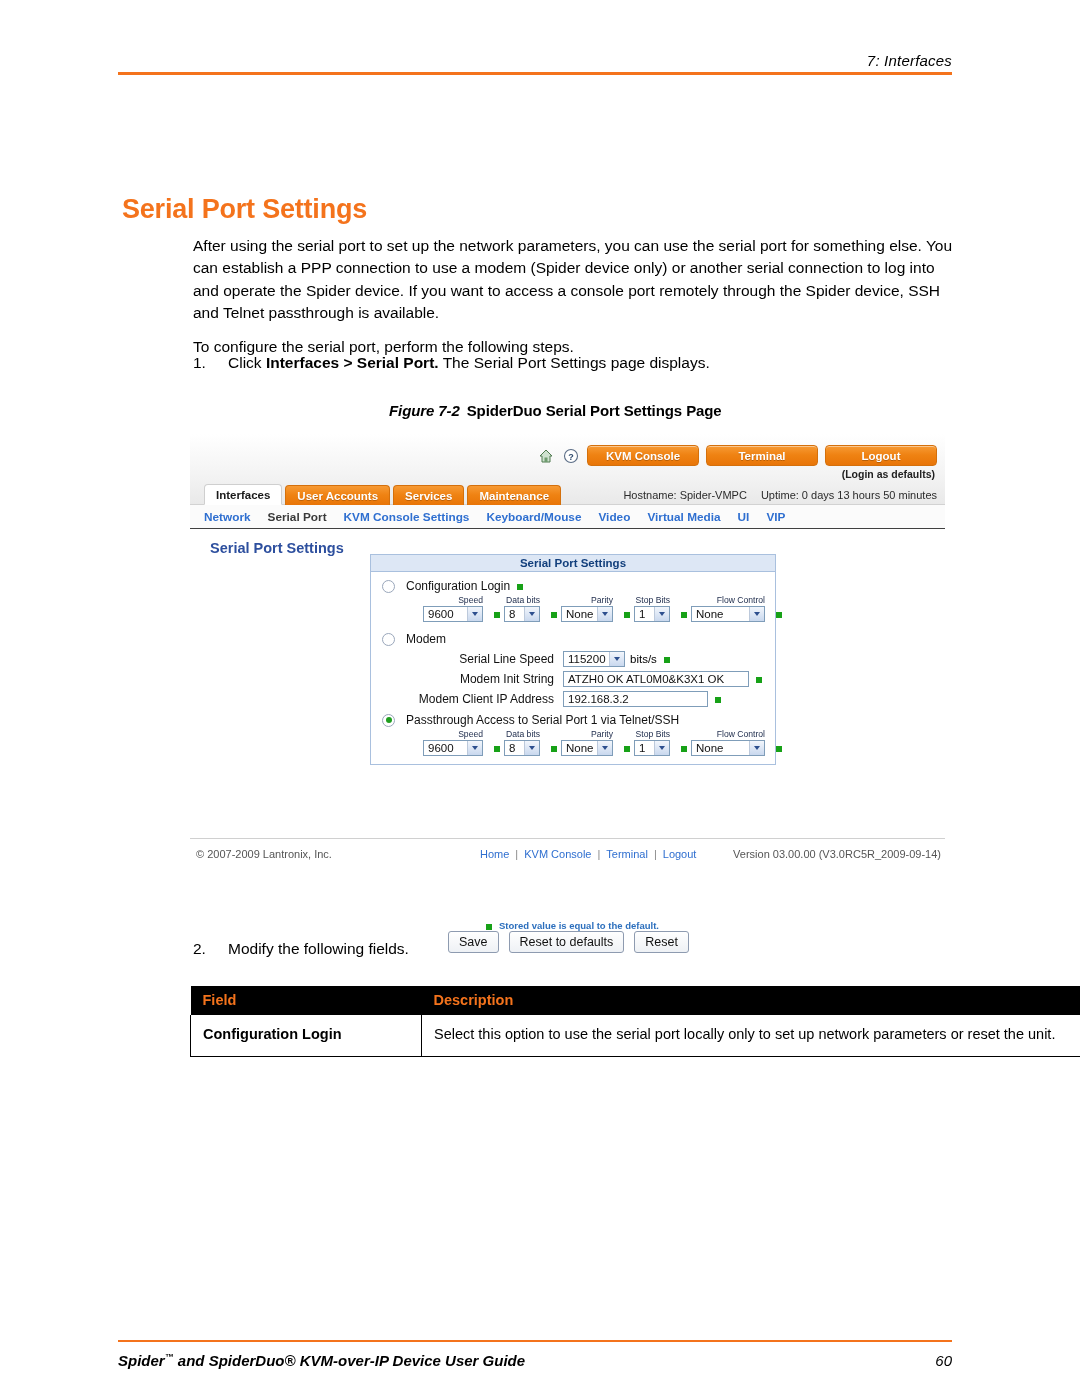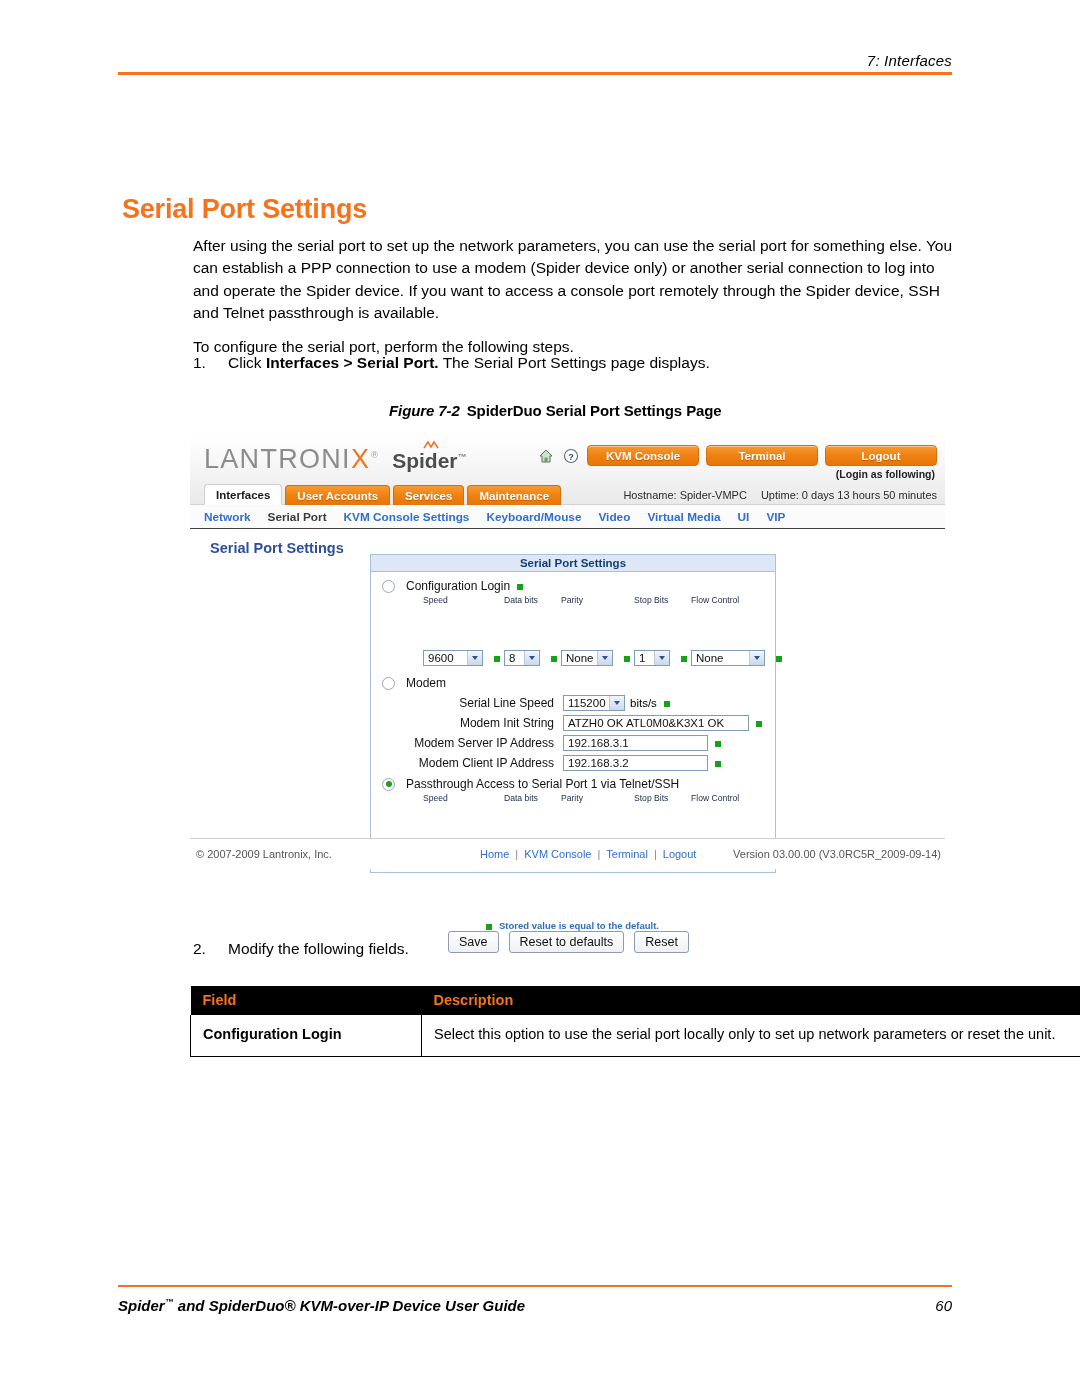"LANTRONIX®" div.logo-wrap { html: <div> <span><span>LANTRONI</span><span>X</span><span>®</span></span> <span> <svg> <path></path> </svg> <span>Spider</span><span>™</span> </span> </div> -> none }
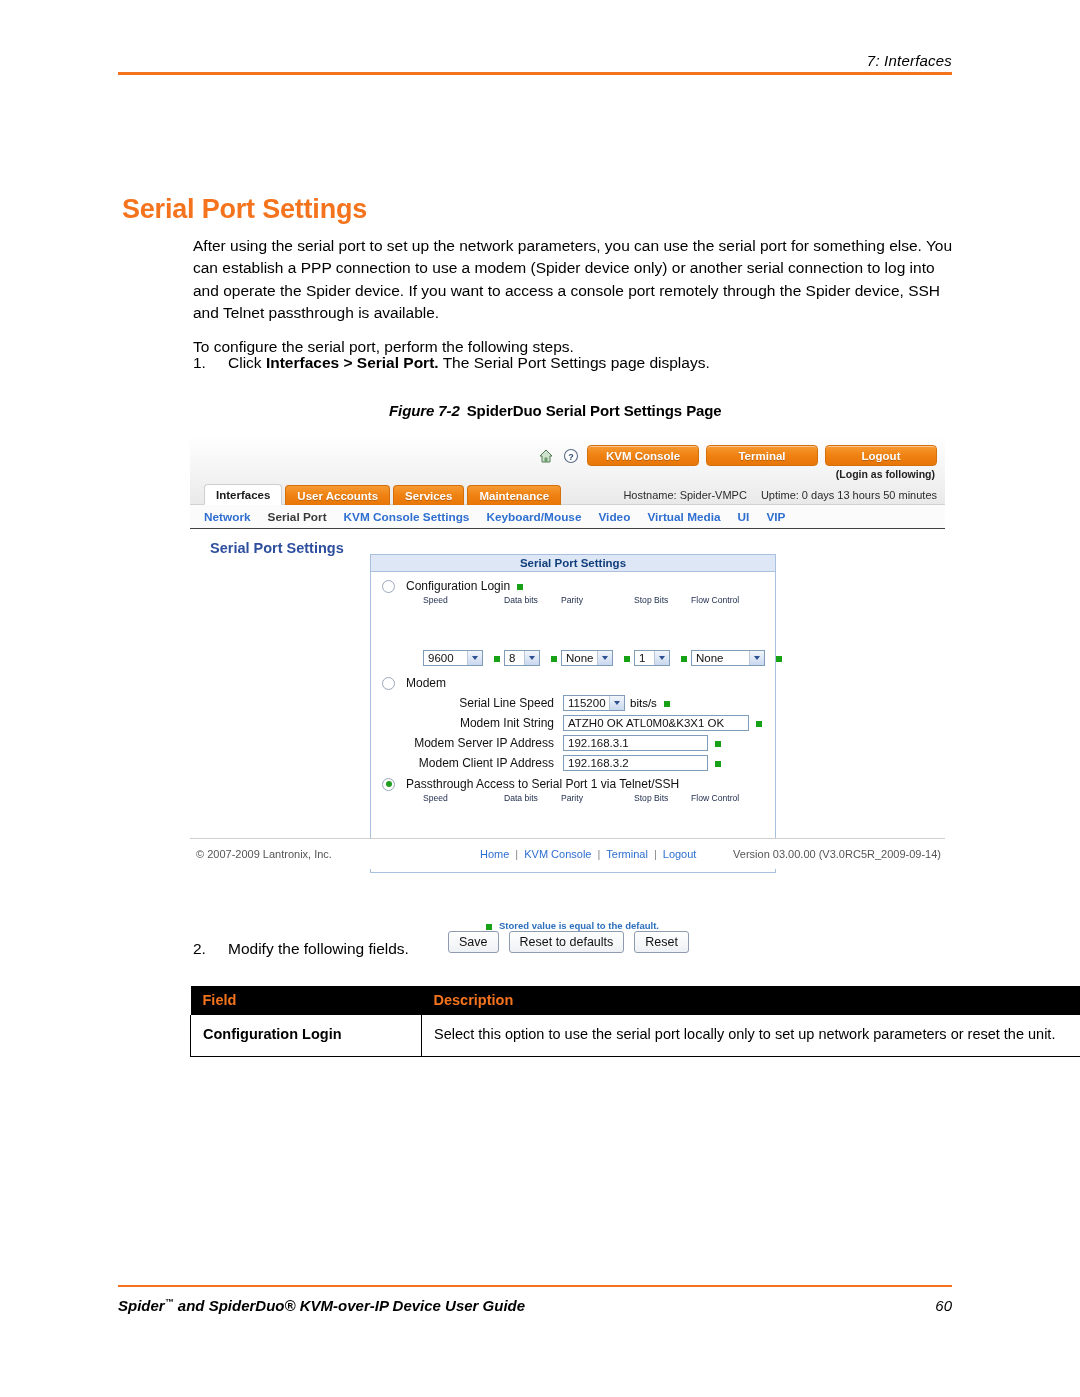"(Login as following)" div.login-as { text: following -> defaults }
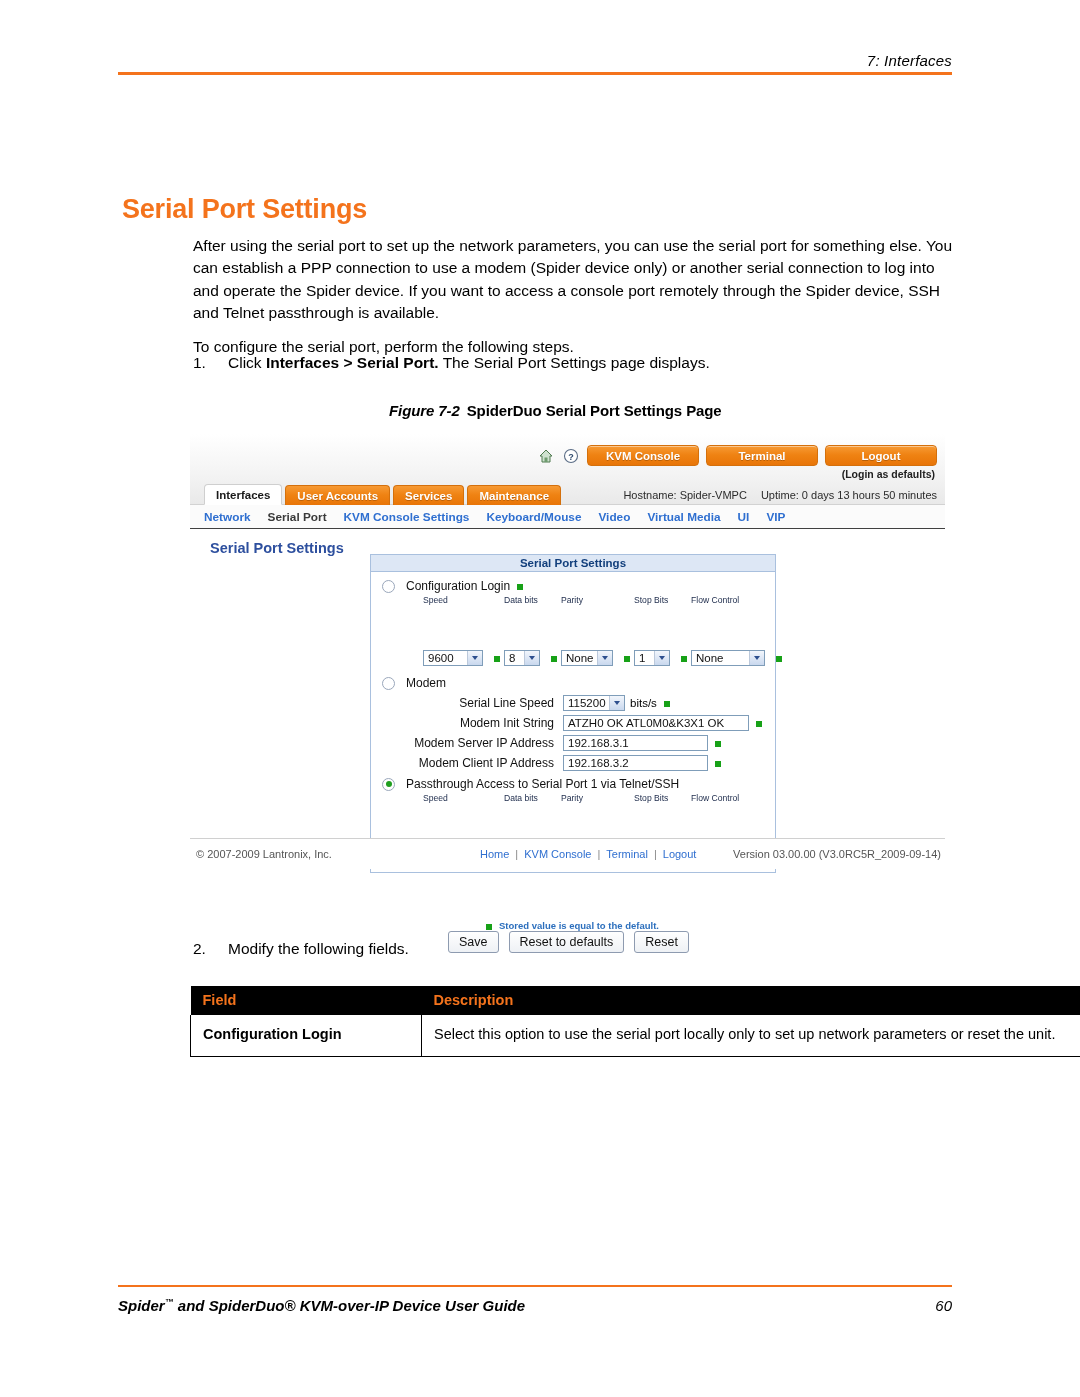"Speed" .sfield { align-items: flex-start -> flex-end; gap: 44px -> none }
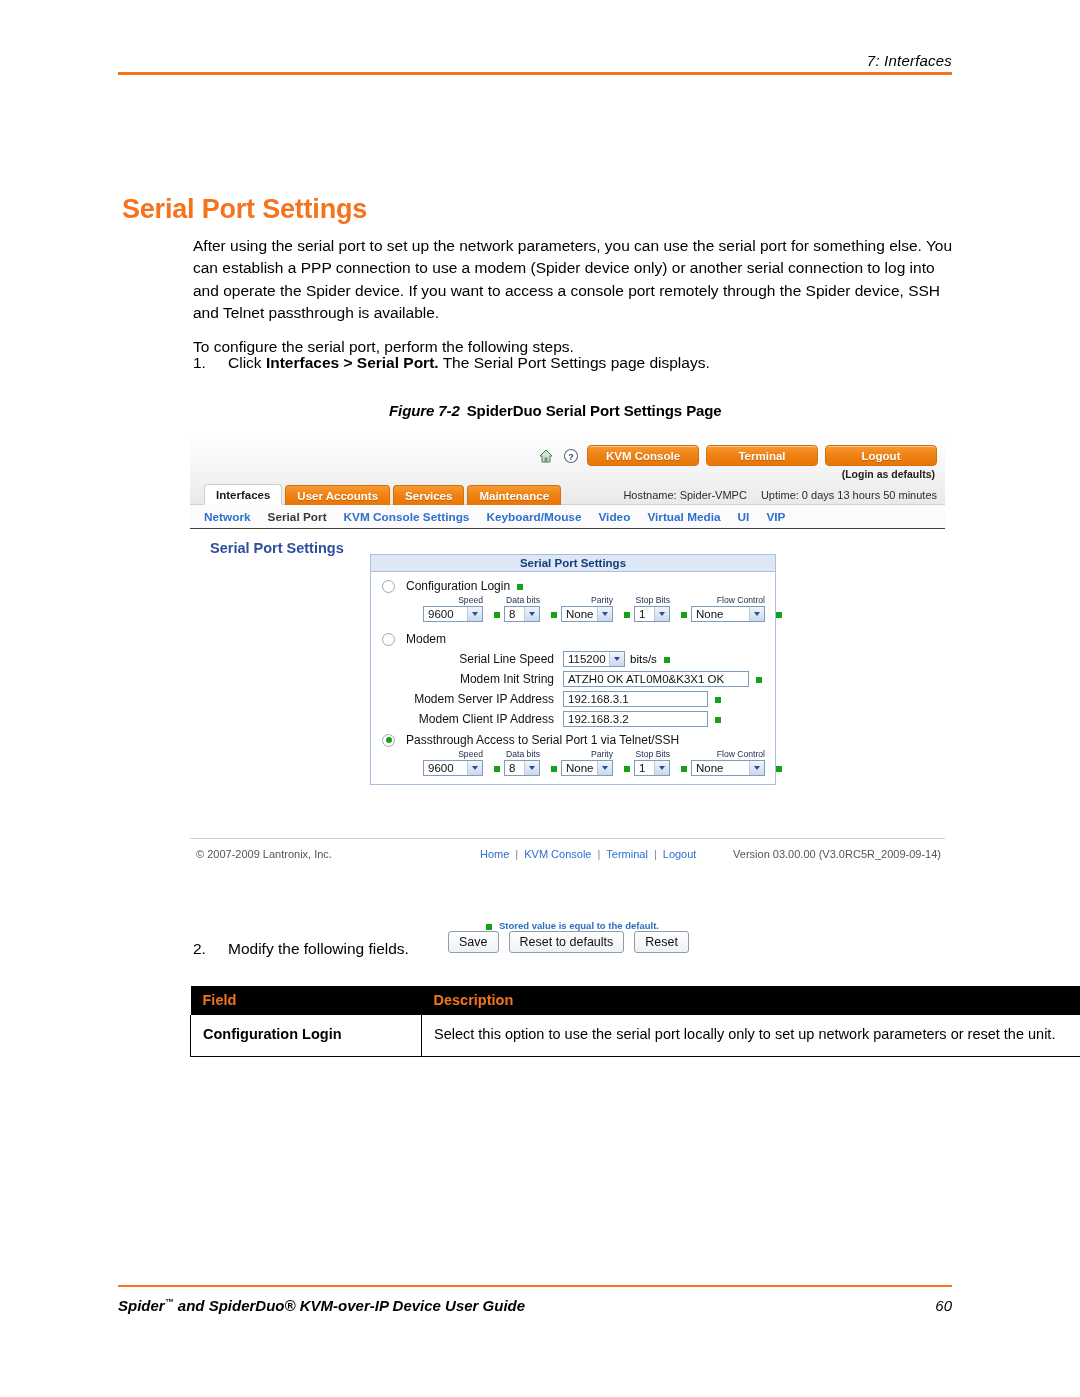"Modem Server IP Address" div.mrow { html: <div> <span>Modem Server IP Address</span> <span>192.168.3.1</span> <span></span> </div> -> none }
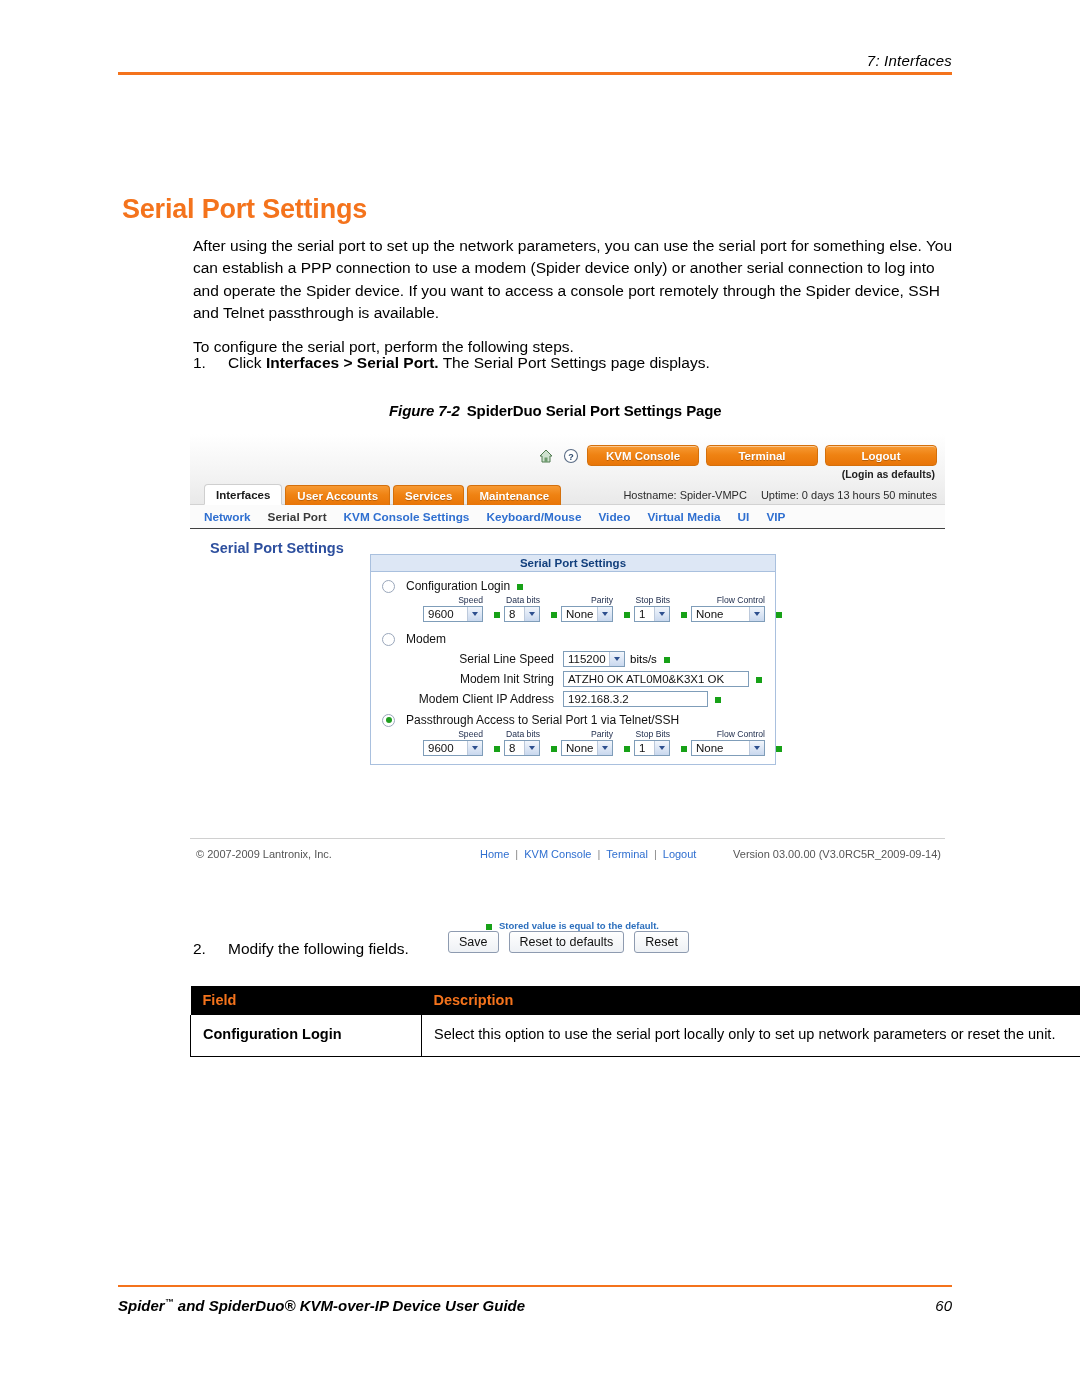"Spider™ and SpiderDuo® KVM-over-IP" #page-footer { top: 1285px -> 1340px }
